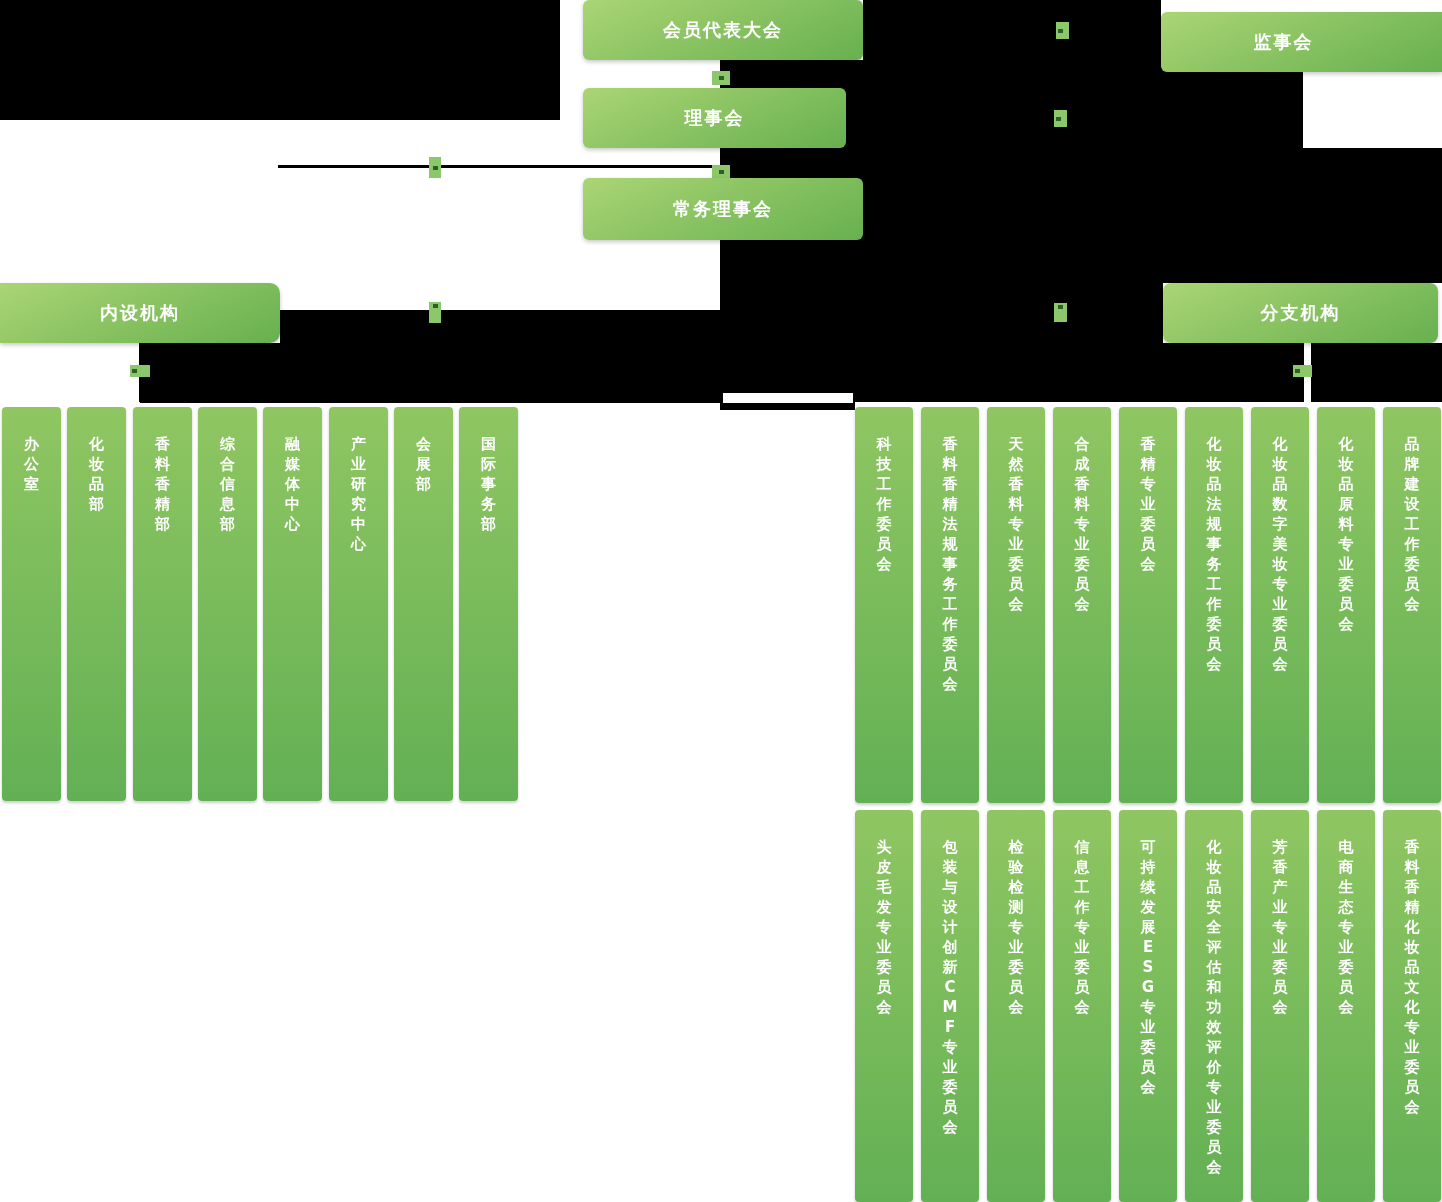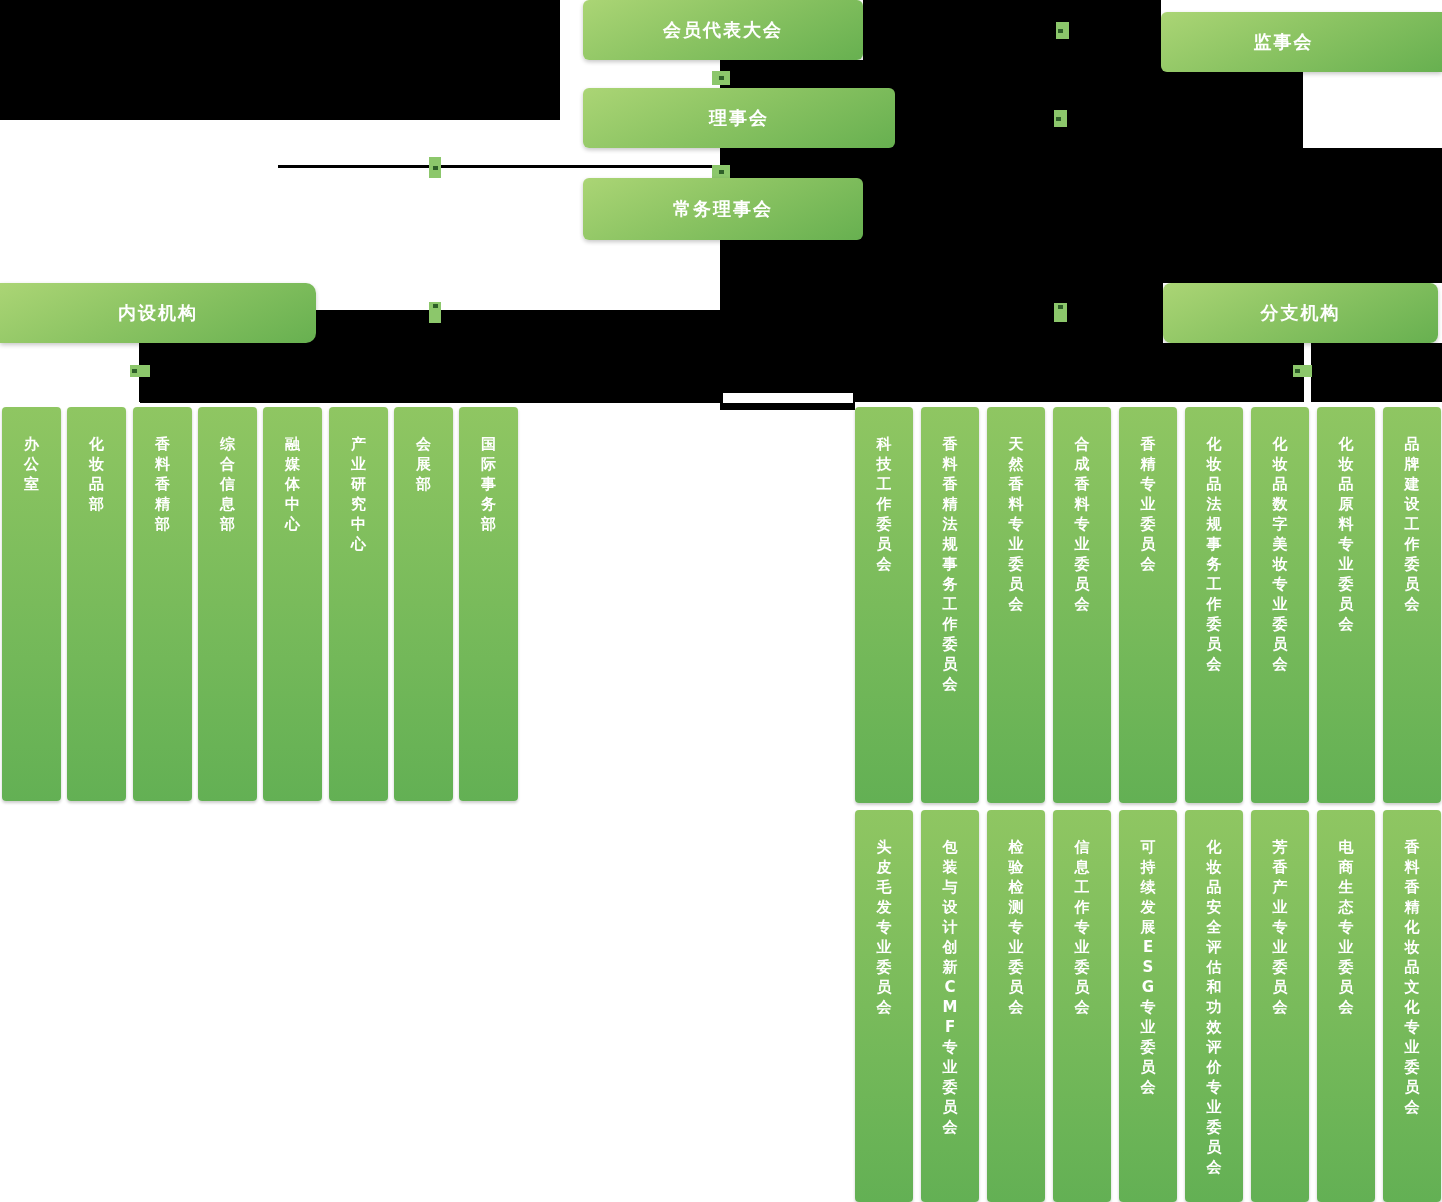"理事会" div.hbox { width: 312px -> 263px }
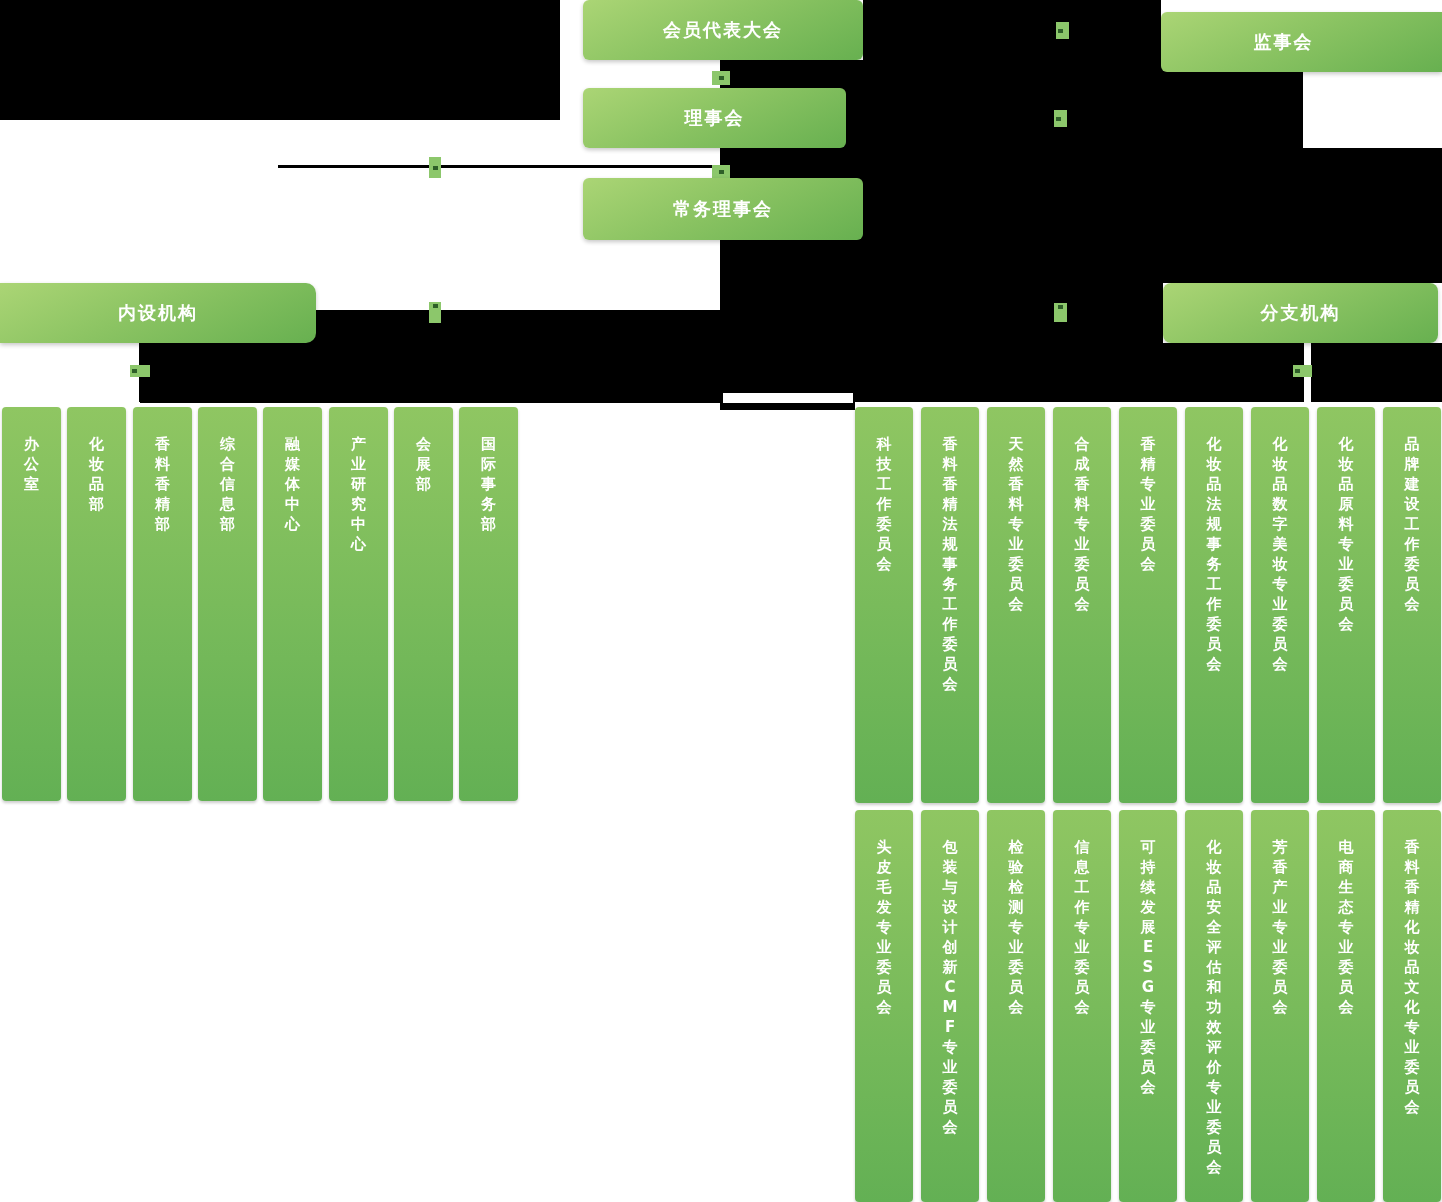"内设机构" div.hbox { width: 316px -> 280px }
